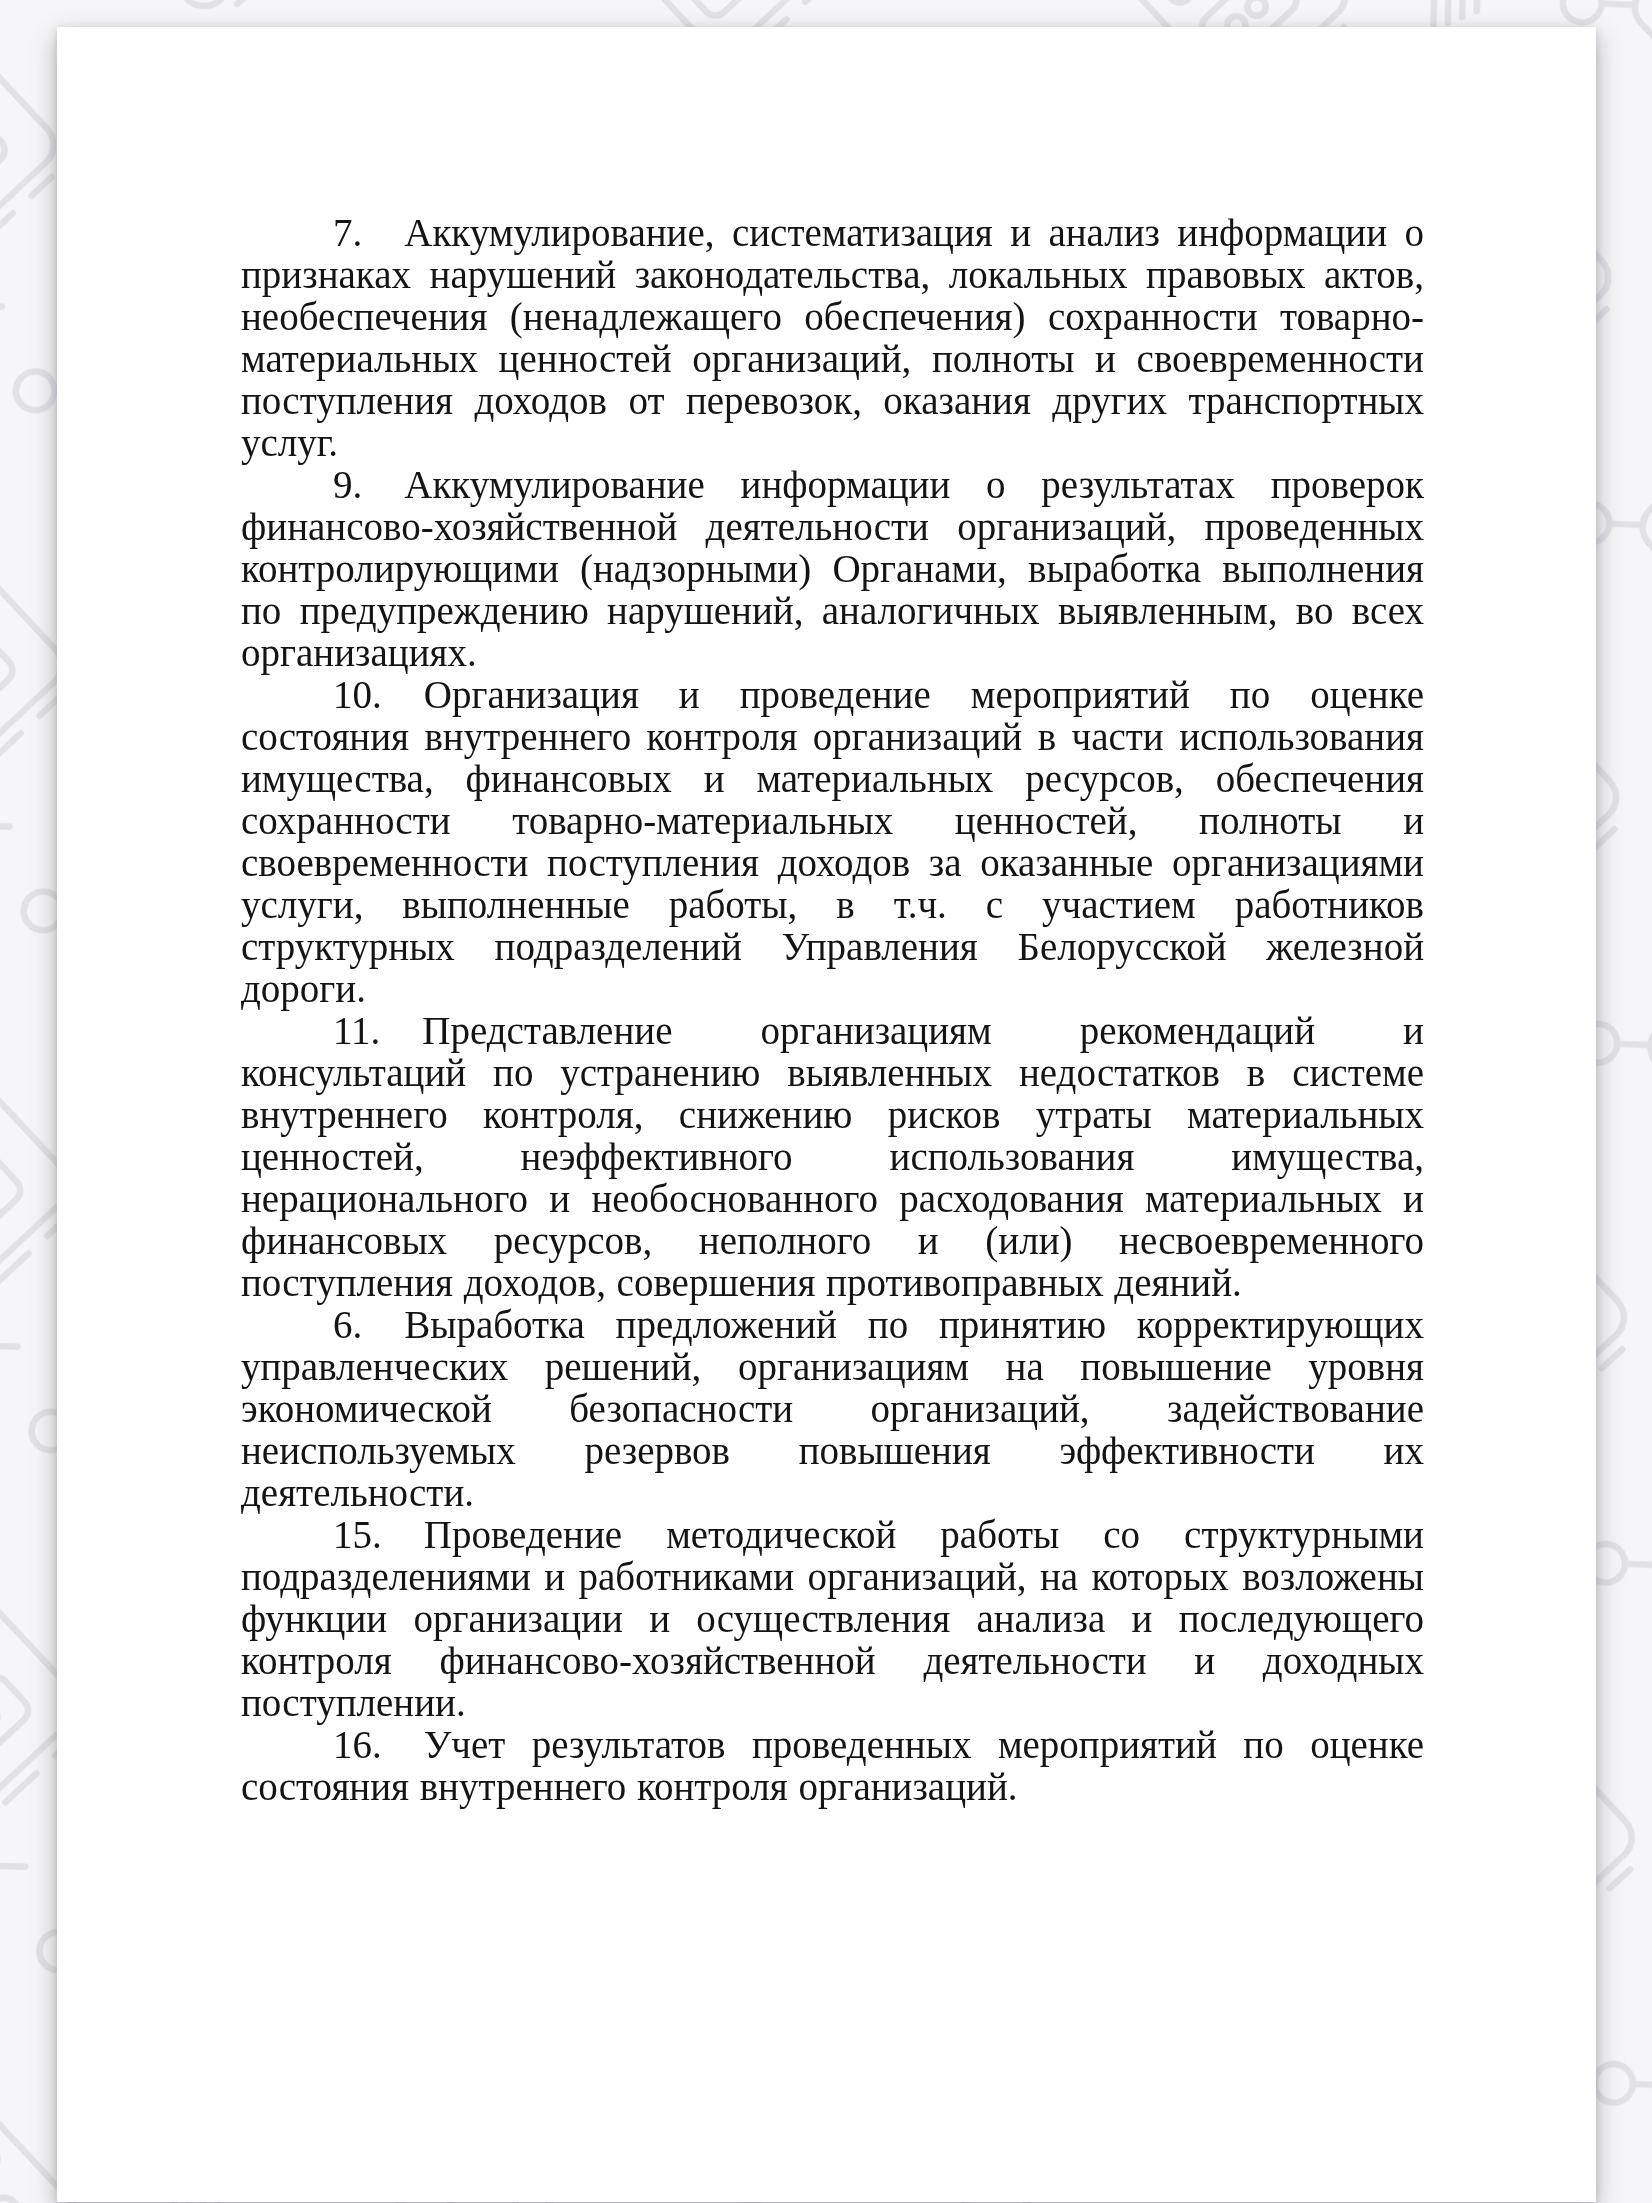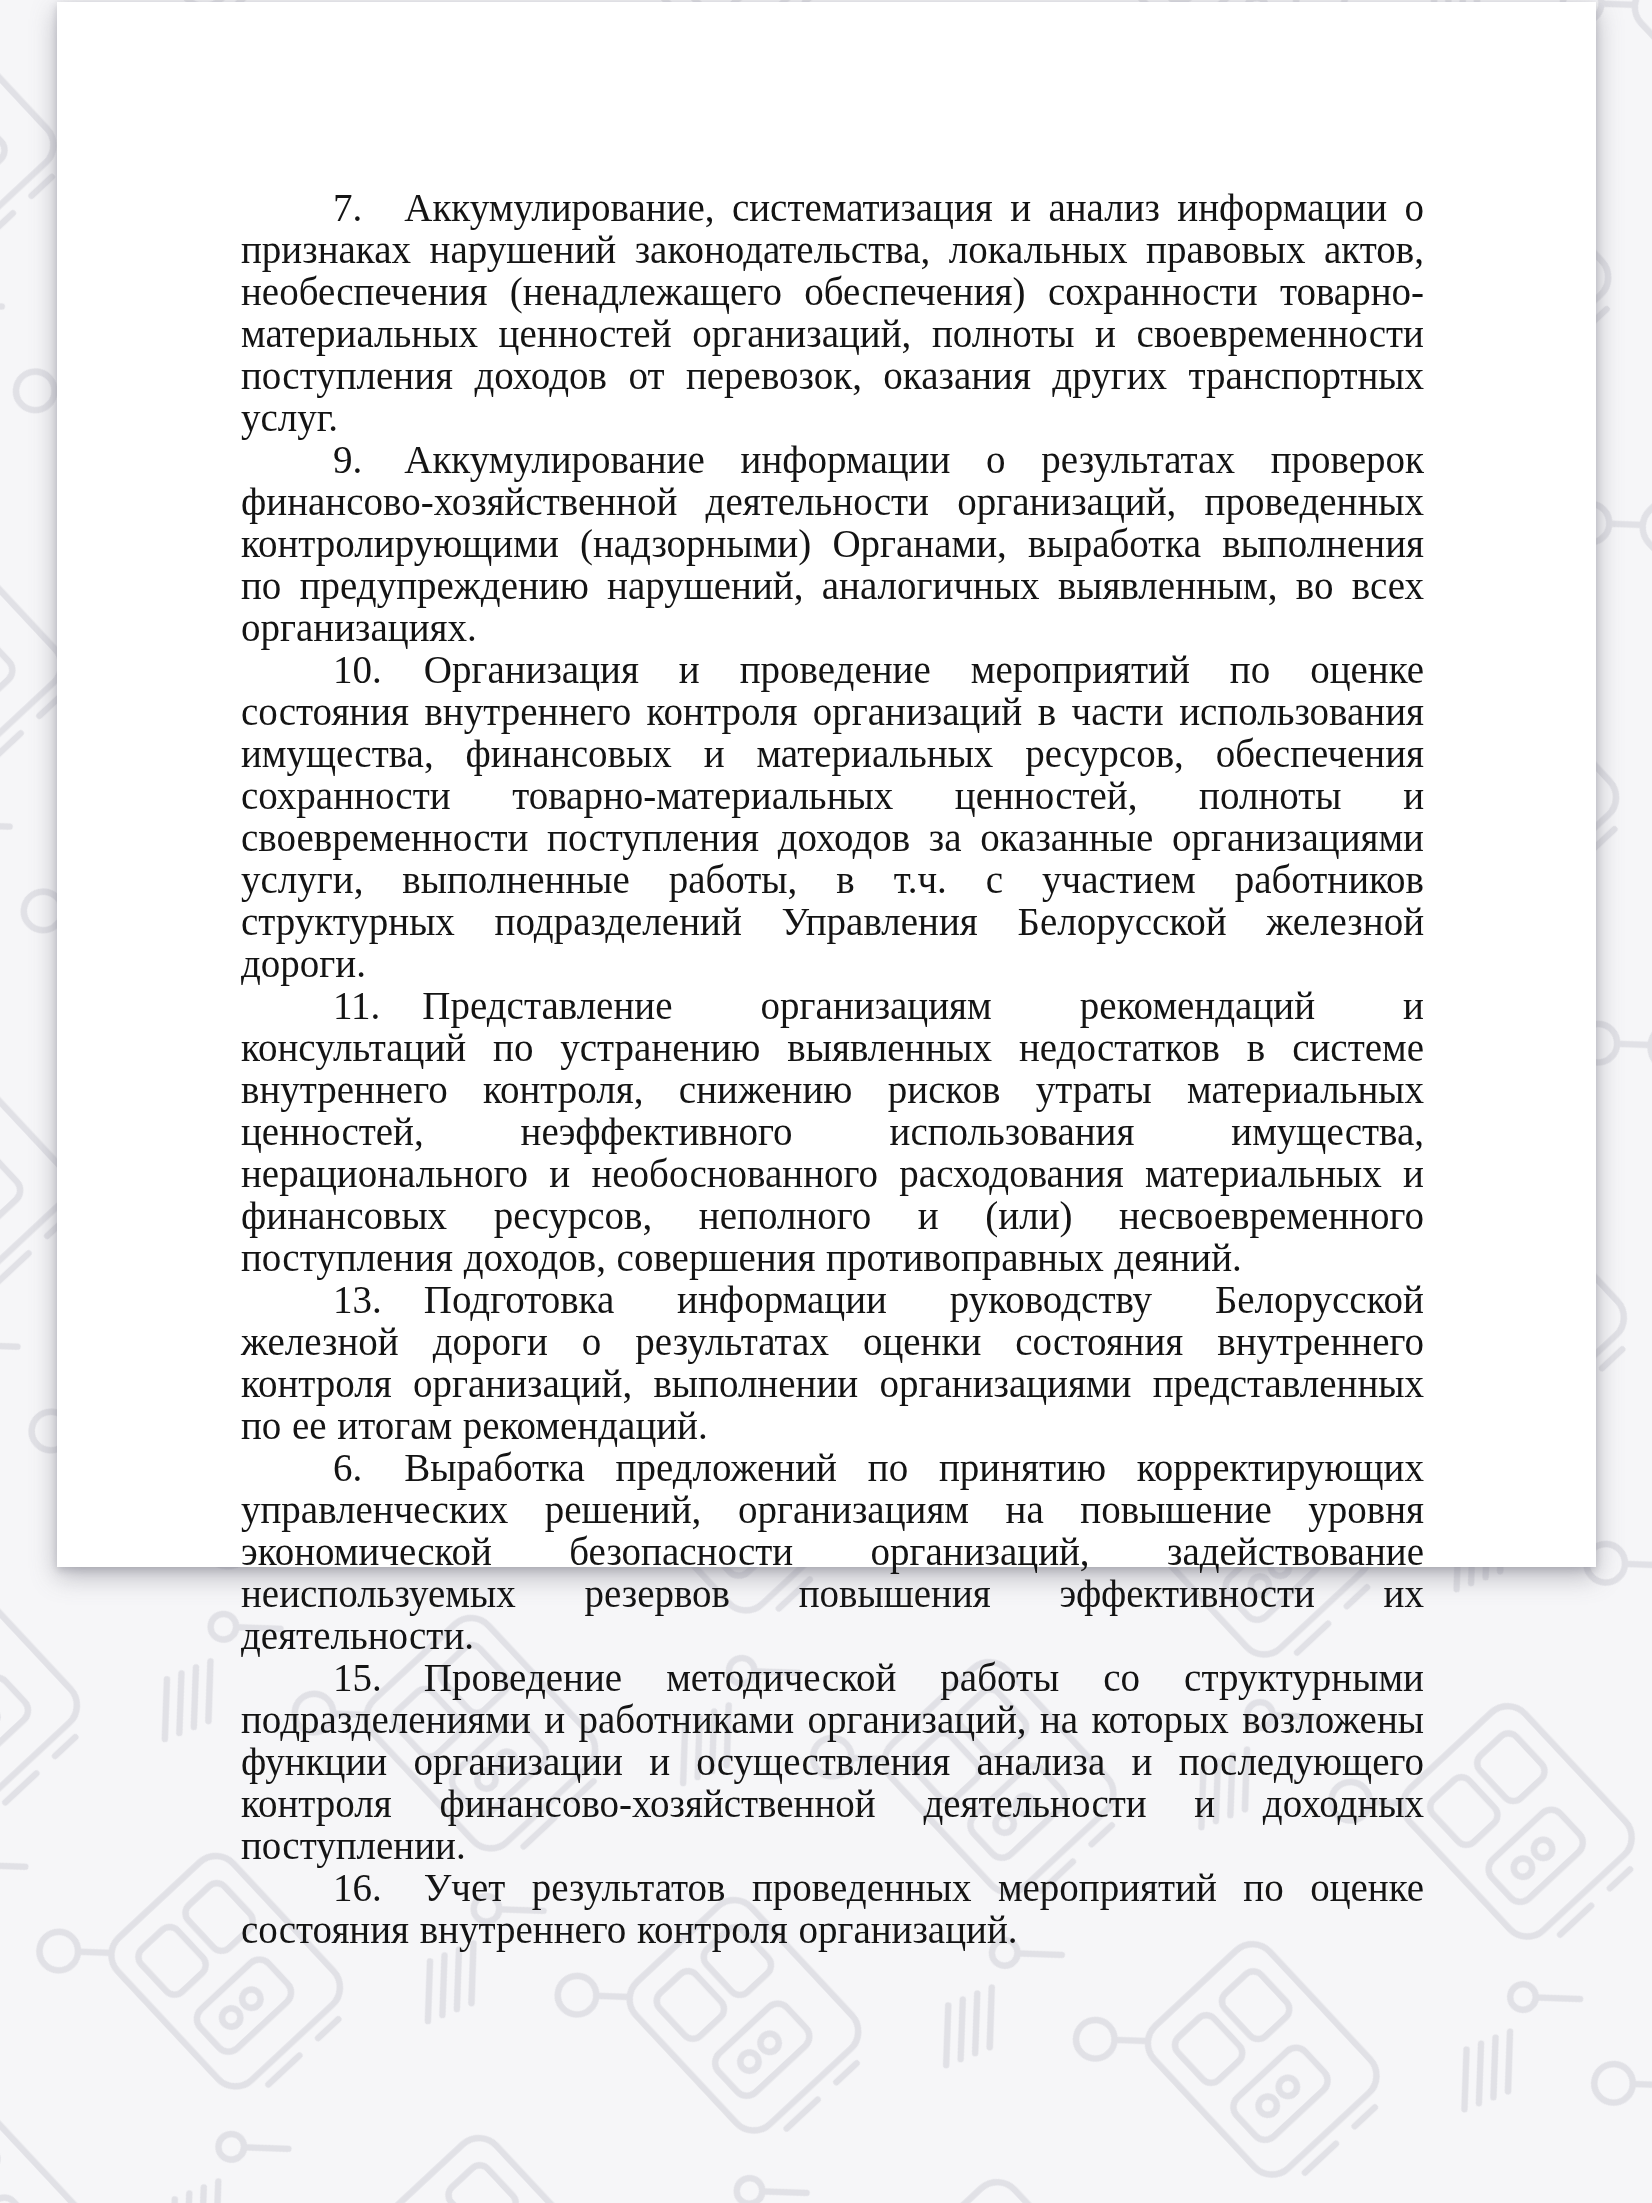"7. Аккумулирование, систематизация и" .sheet { height: 1565px -> 2175px; top: 2px -> 27px }
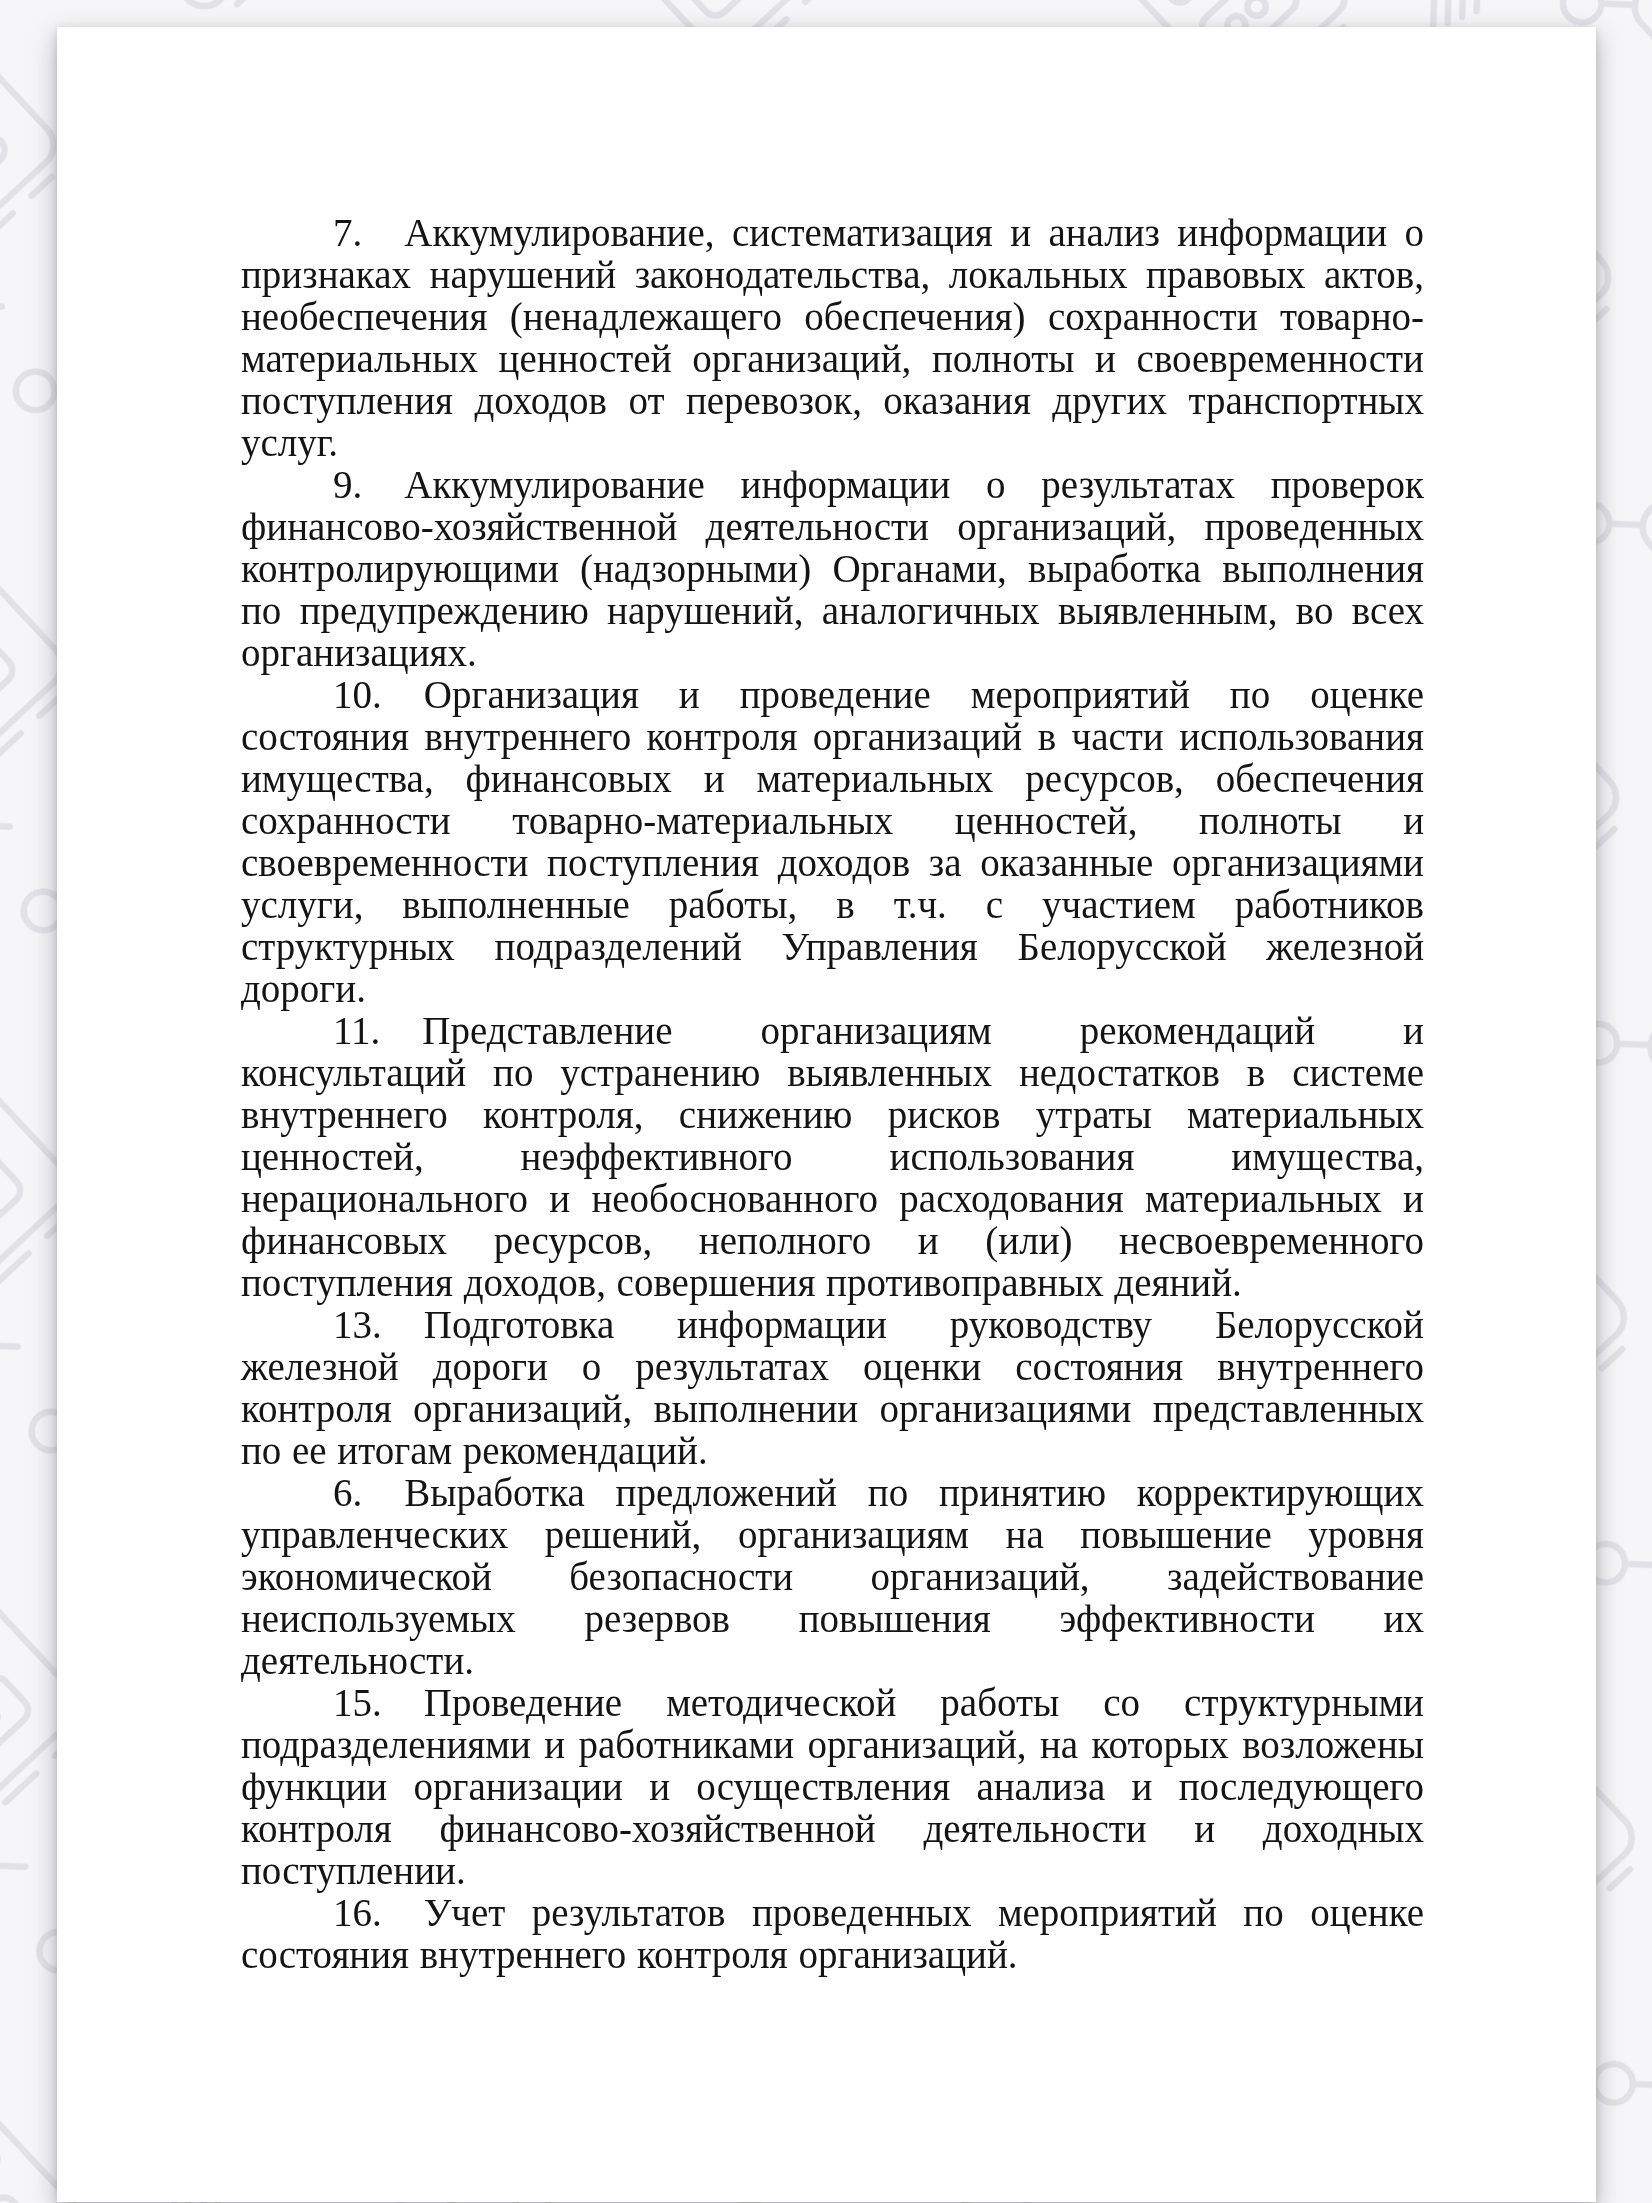"13. Подготовка информации руководству" p.para { html: <p><span>13.</span><span></span><span>Подготовка информации руководству Белорусской железной дороги о результатах оценки состояния внутреннего контроля организаций, выполнении организациями представленных по ее итогам рекомендаций.</span></p> -> none }
